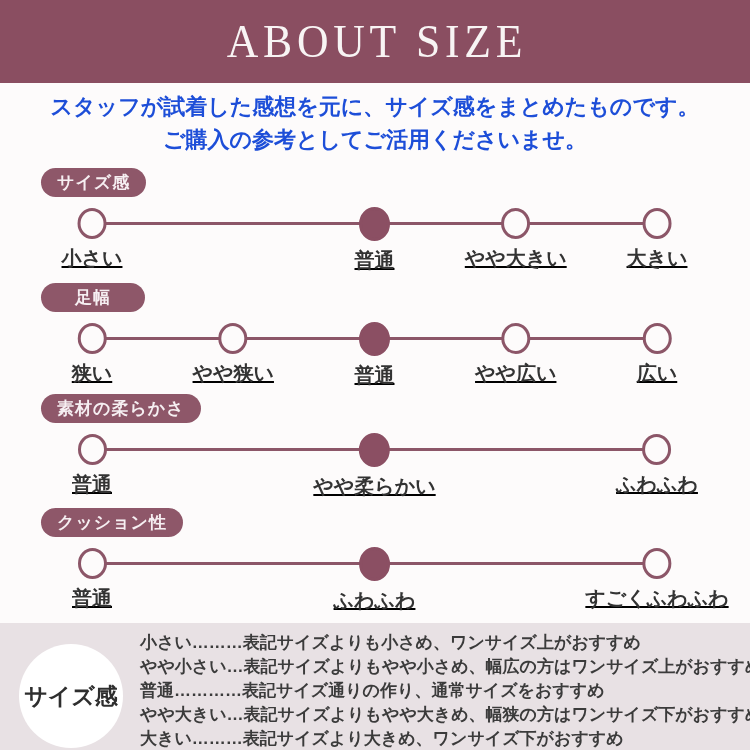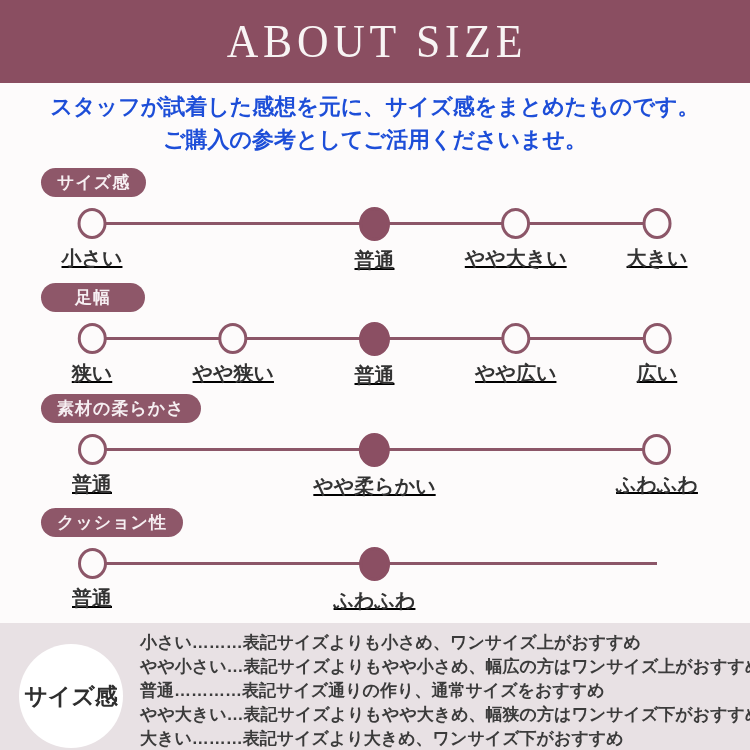"すごくふわふわ" div.pt { html: none -> <div> <div></div> <div>すごくふわふわ</div> </div> }
